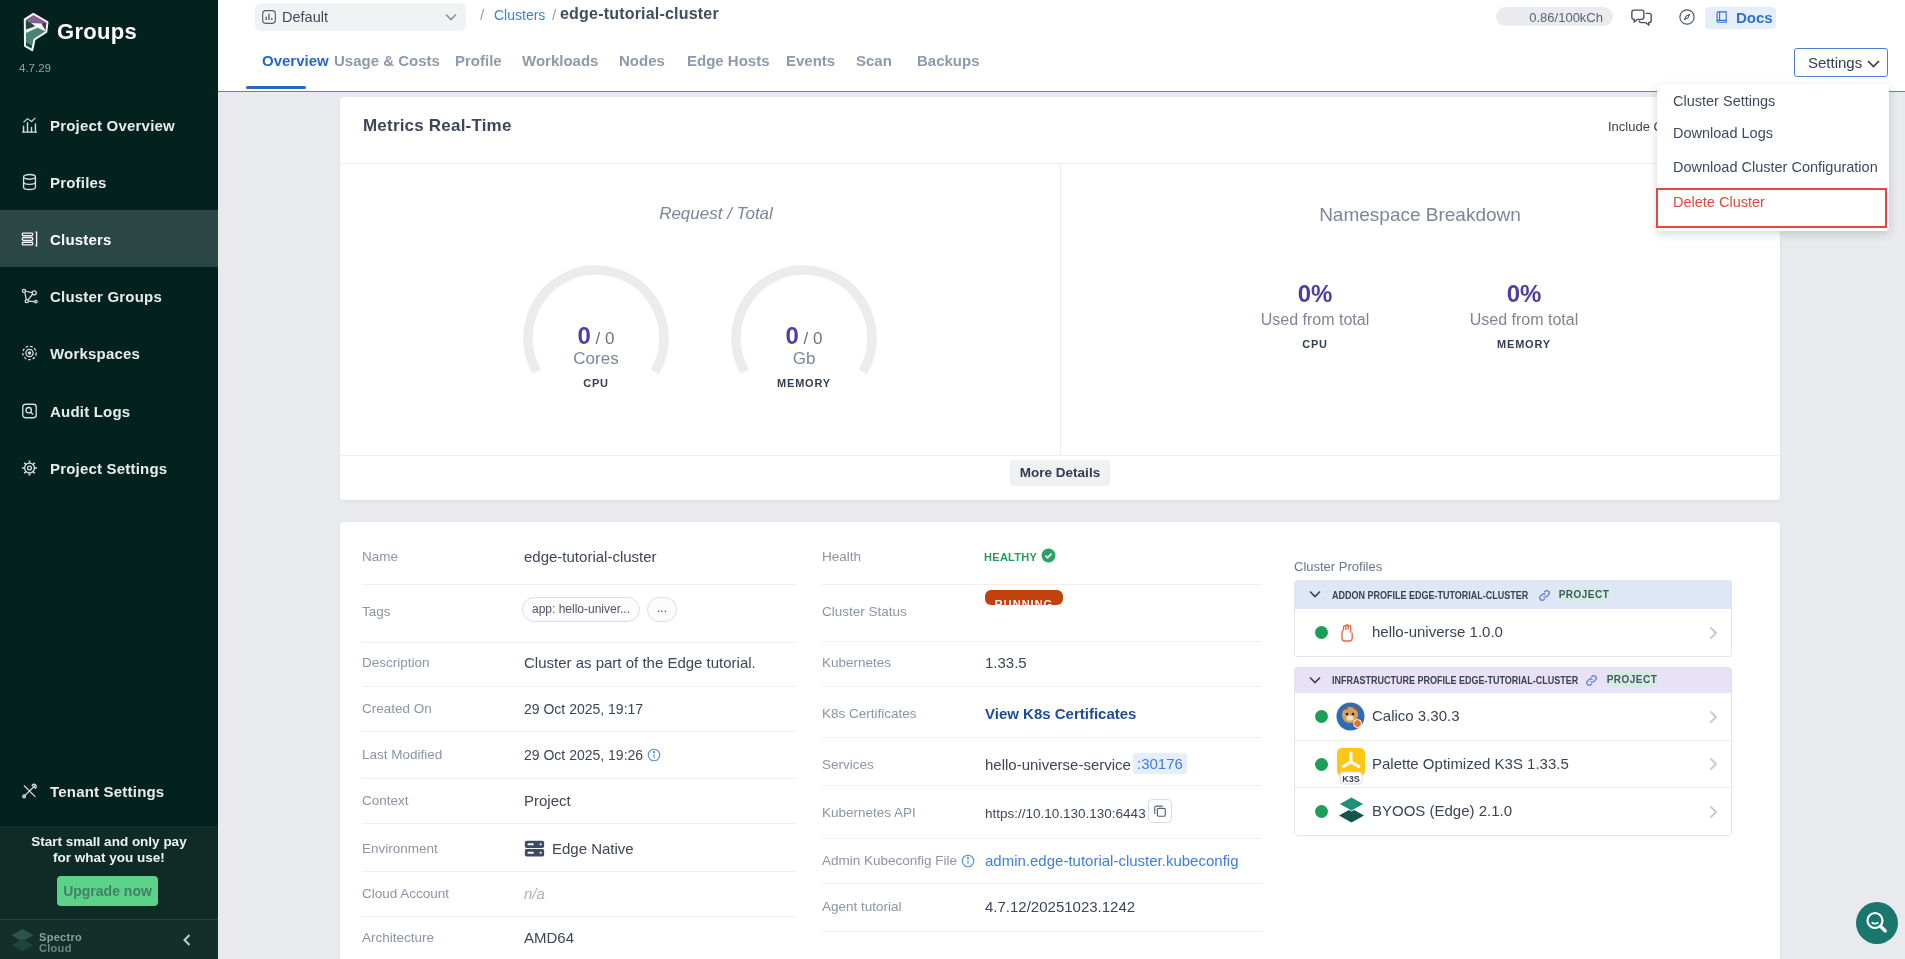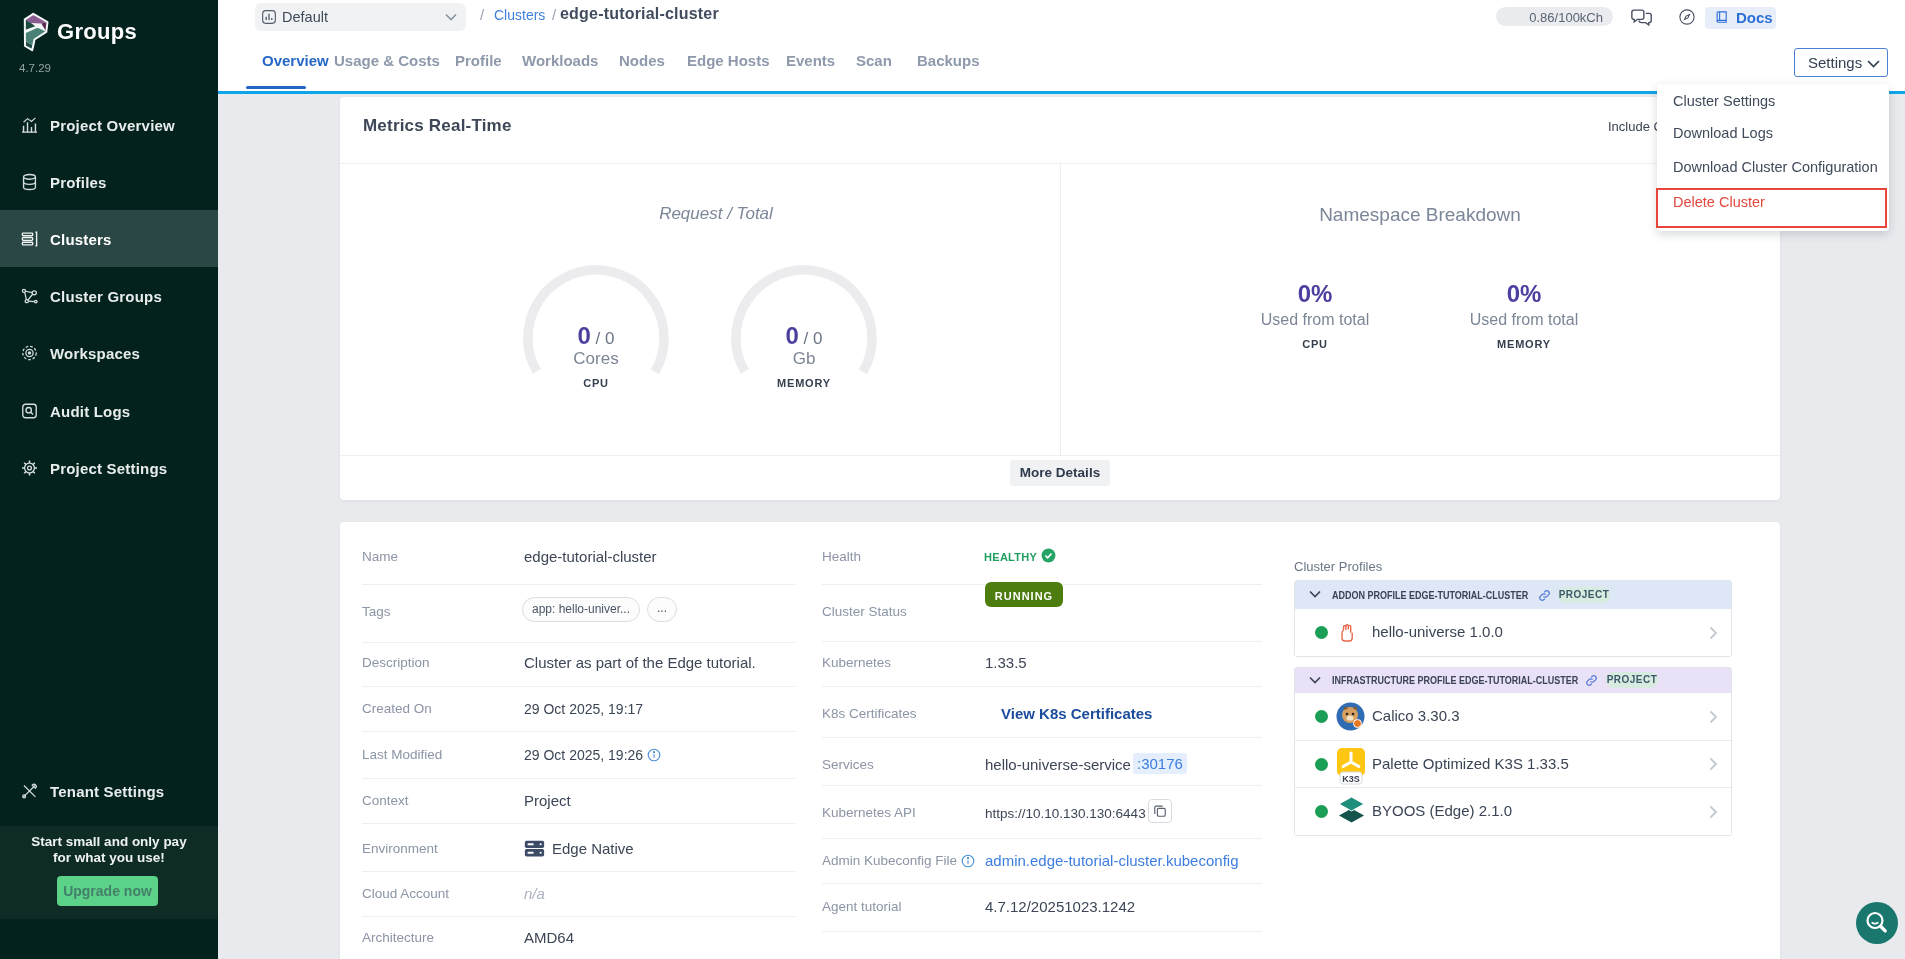"Default" #header { border-bottom: 3px solid #0ea5e9 -> 1px solid #0ea5e9 }
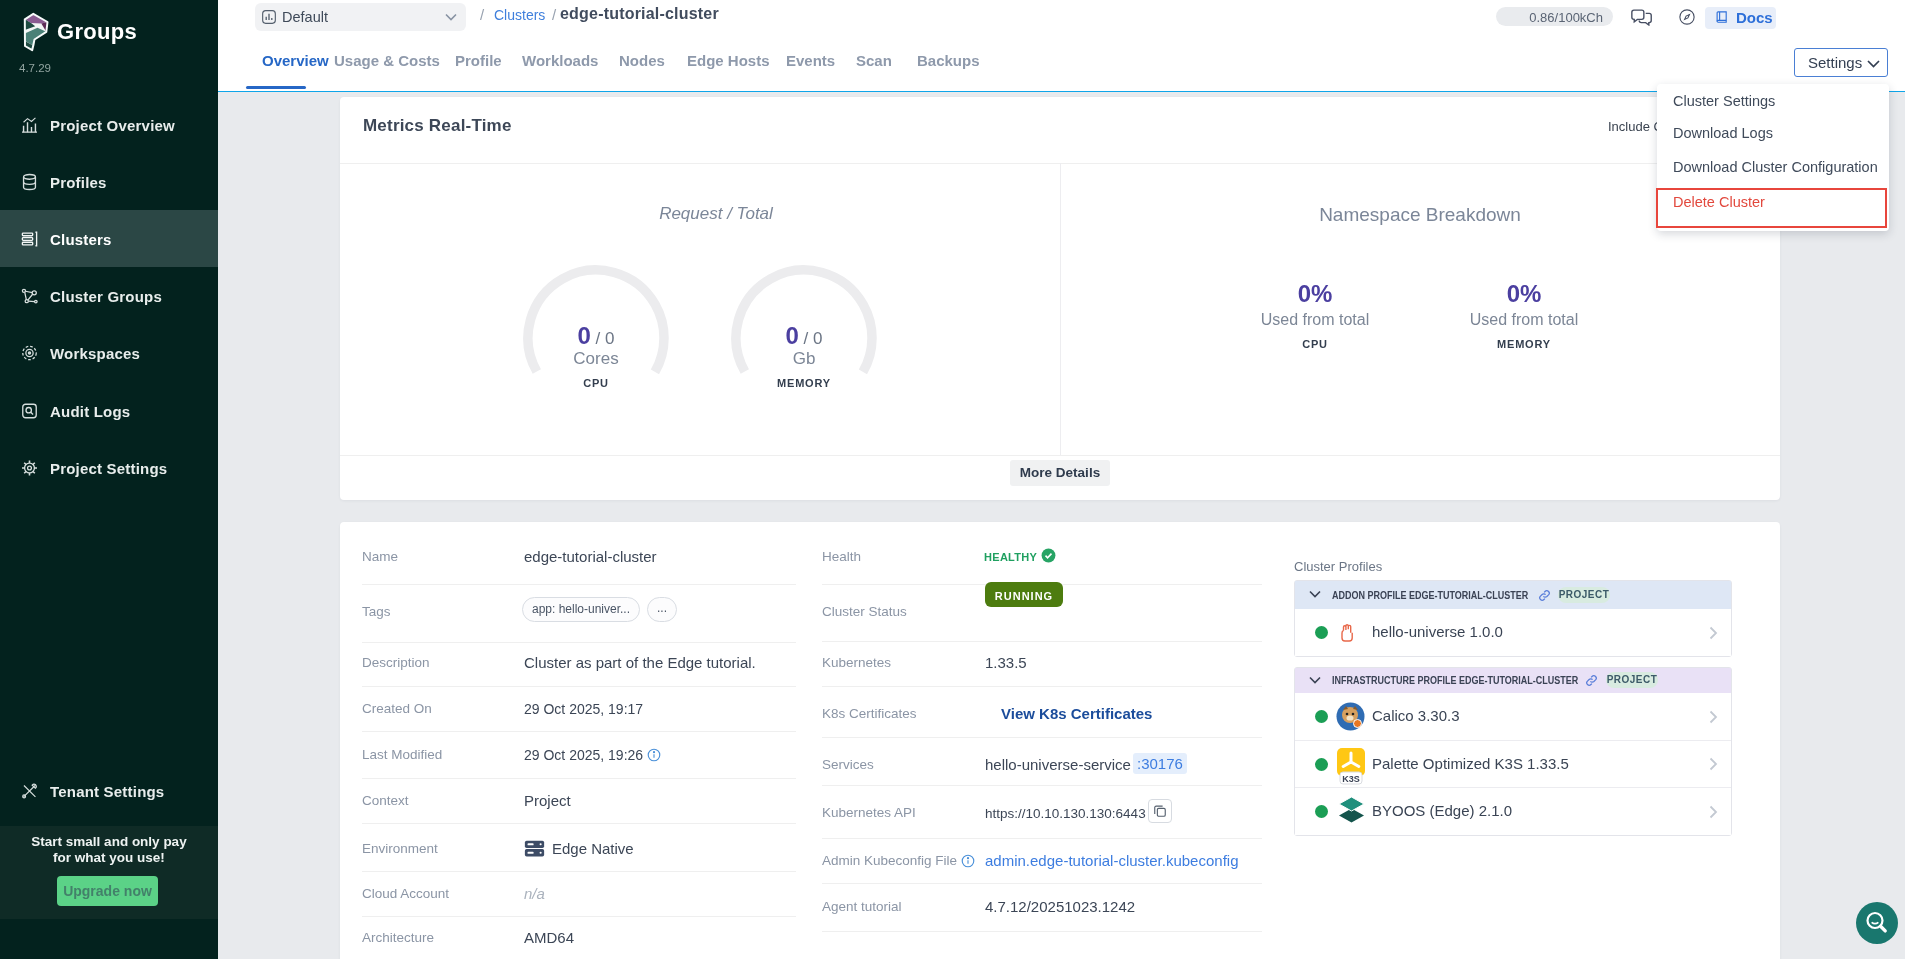"RUNNING" div.abs { background: #4d7c0f -> #c2410c; height: 25px -> 15px; top: 60px -> 68px }
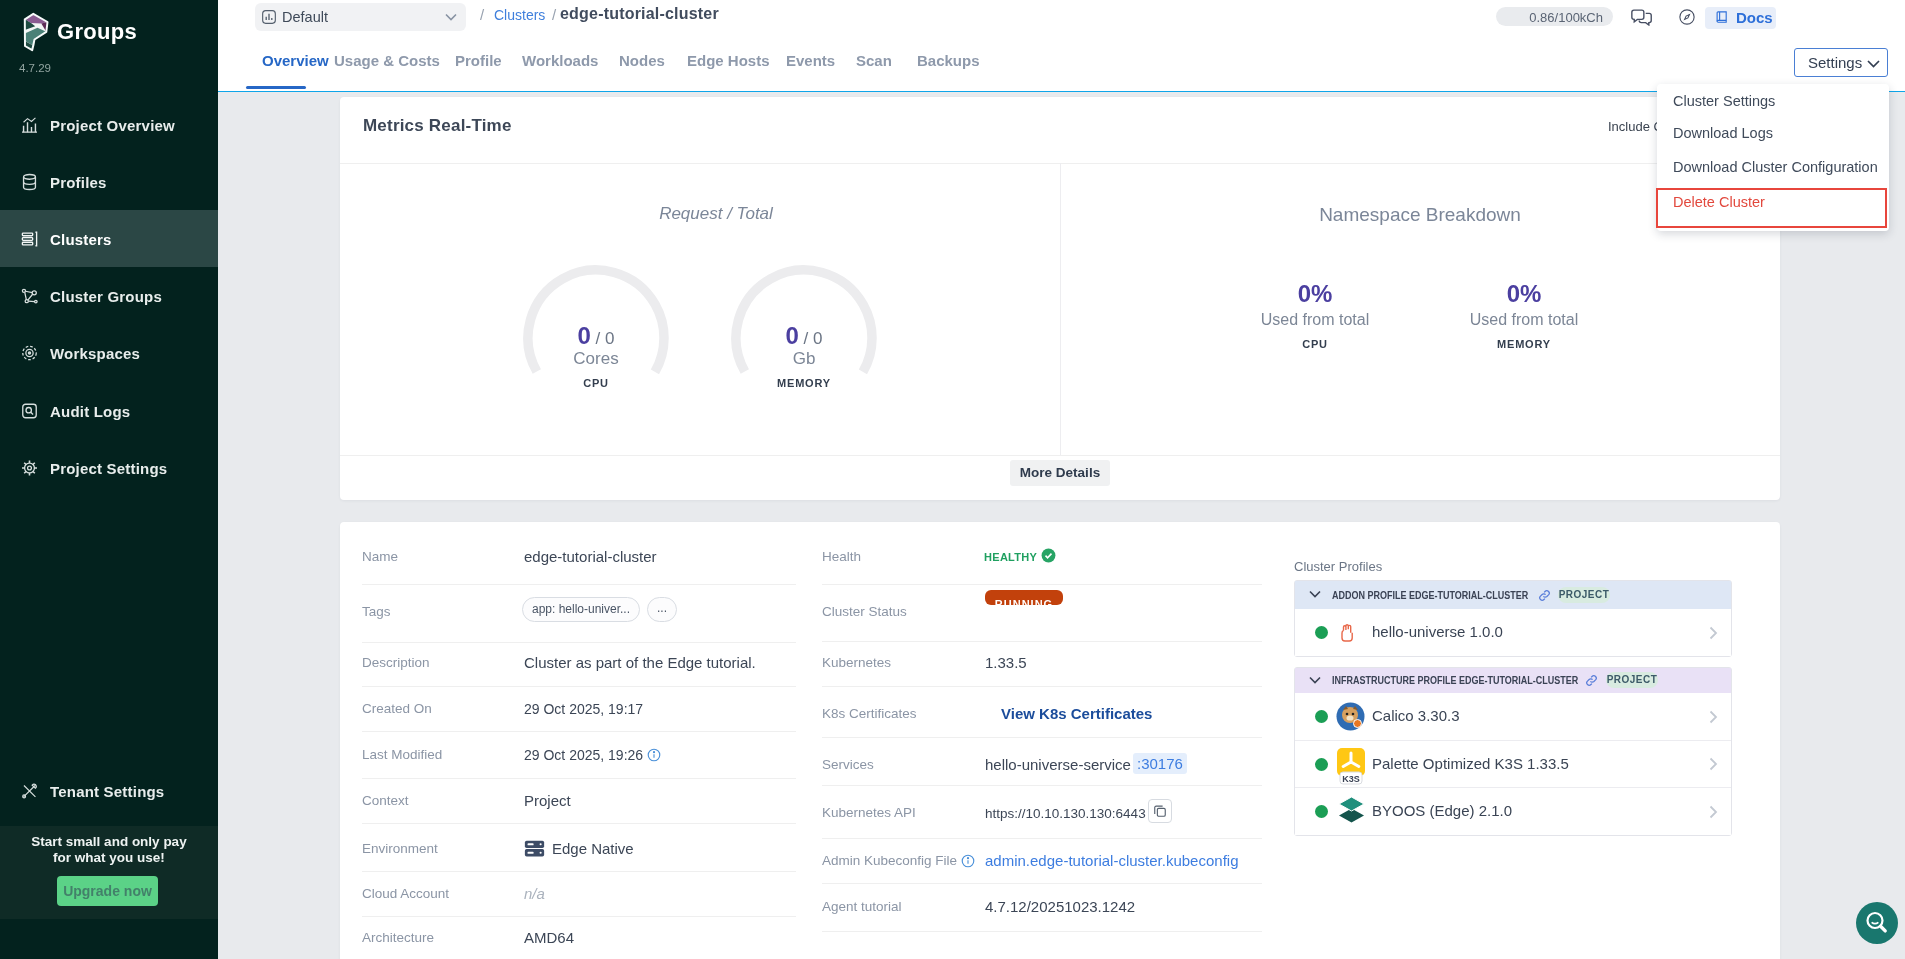"View K8s Certificates" div.val { margin-left: 16px -> none }
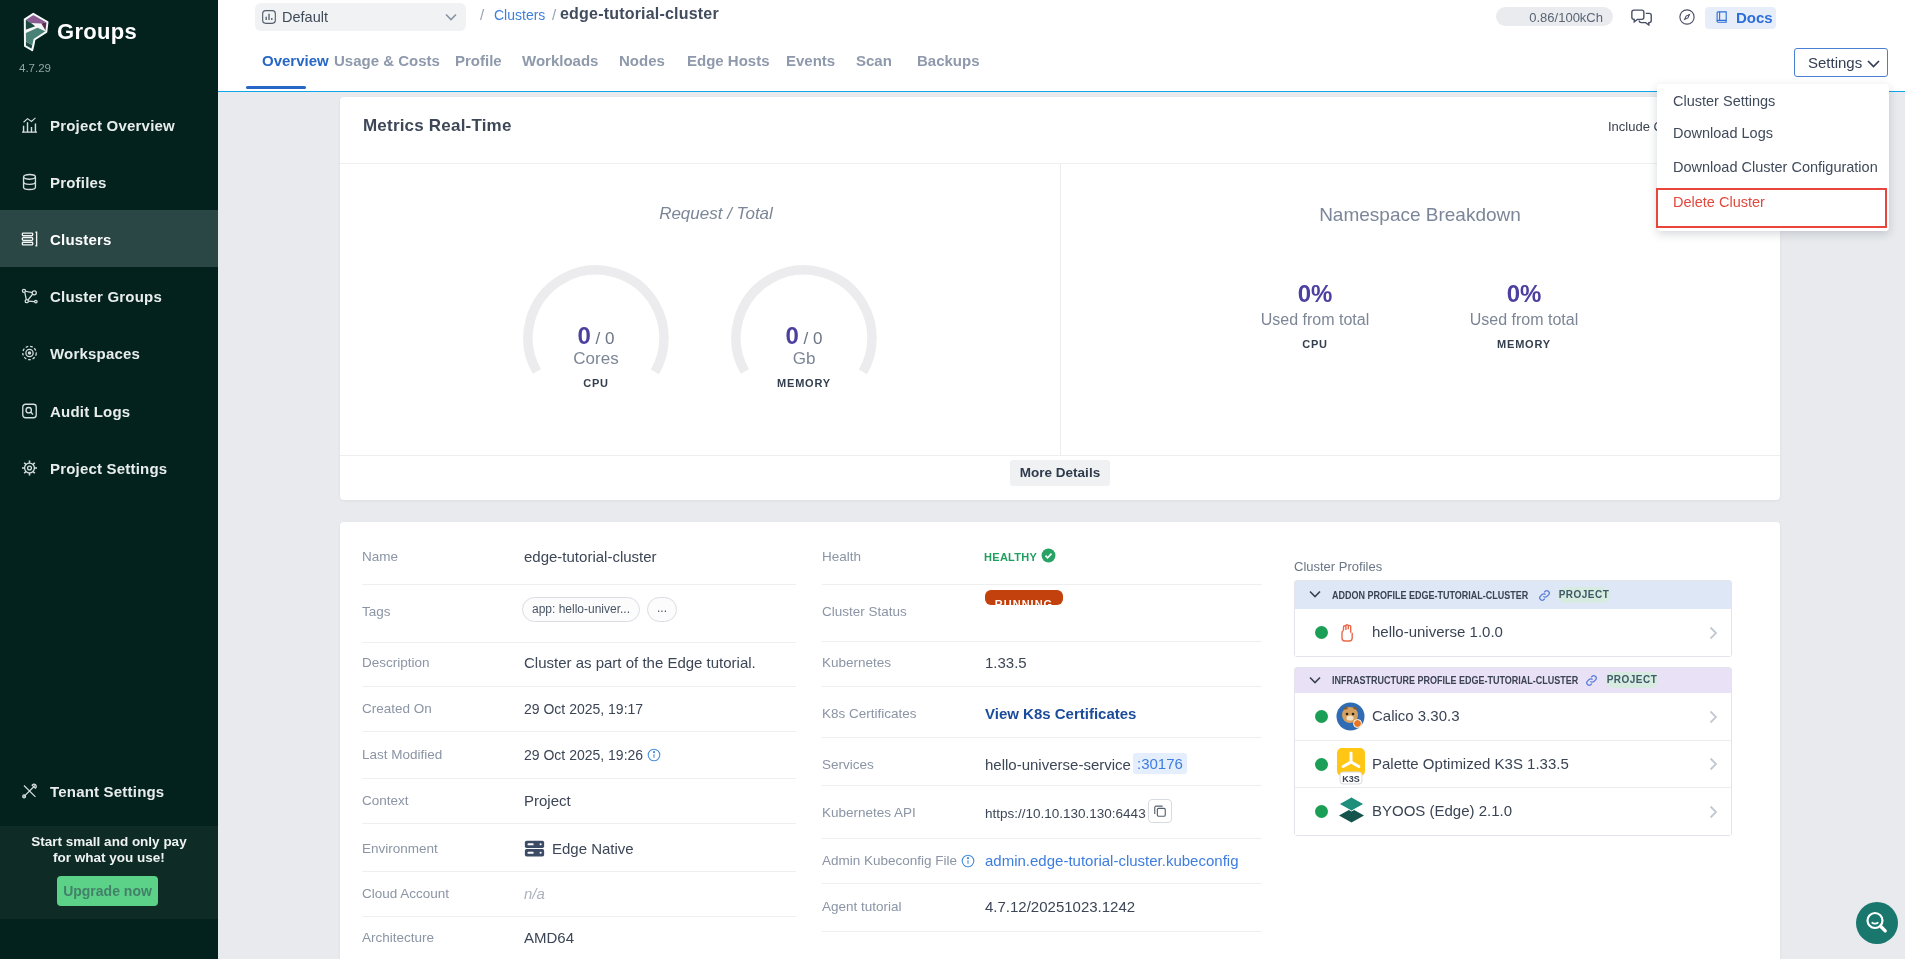"Spectro" div.abs { html: none -> <div> <svg> <polygon></polygon> <polygon></polygon> </svg> <div>Spectro</div> <div>Cloud</div> <svg> <path></path> </svg> </div> }
